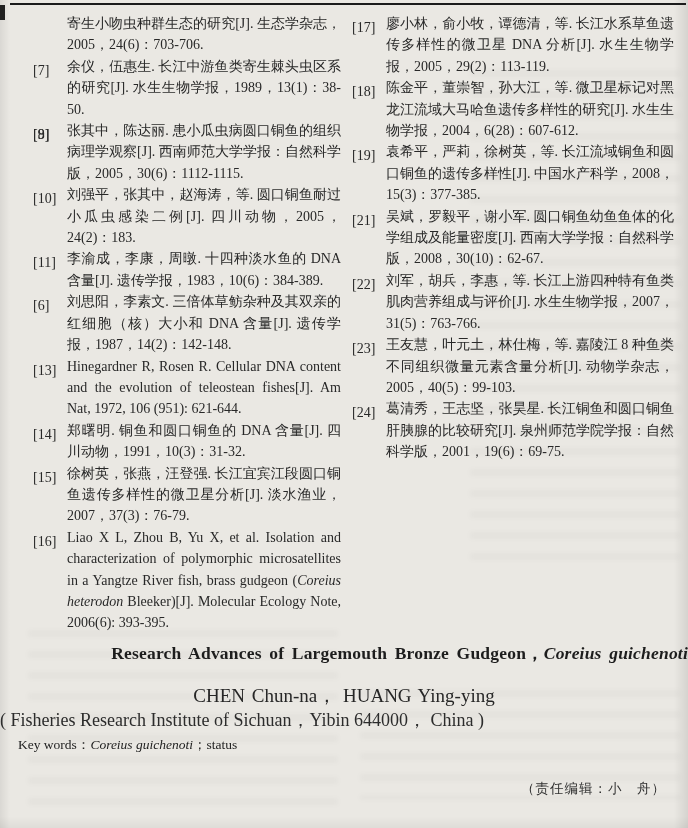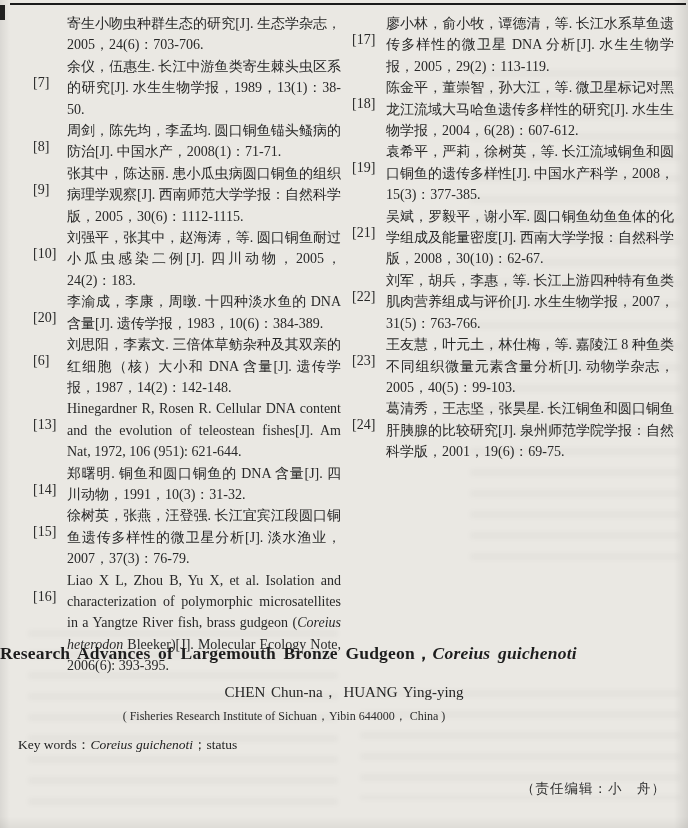"[17]" .ref-num { top: 16px -> 4px }
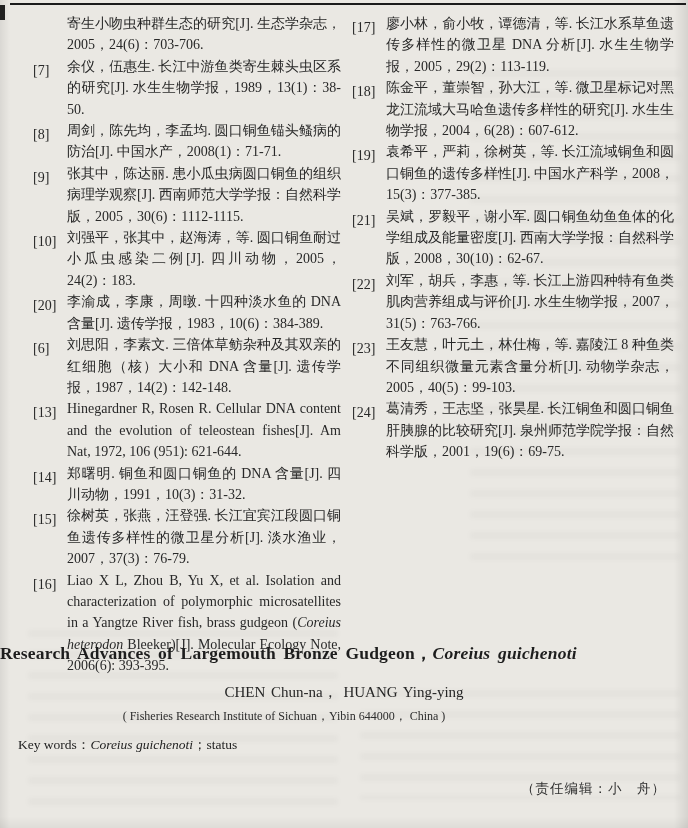"周剑，陈先均，李孟均. 圆口铜鱼锚头鳋病的防治[J]." span { html: <span><span>周剑，陈先均，李孟均. 圆口铜鱼锚头鳋病的防治[J]. 中国水产，2008(1)：71-71.</span></span> -> none }
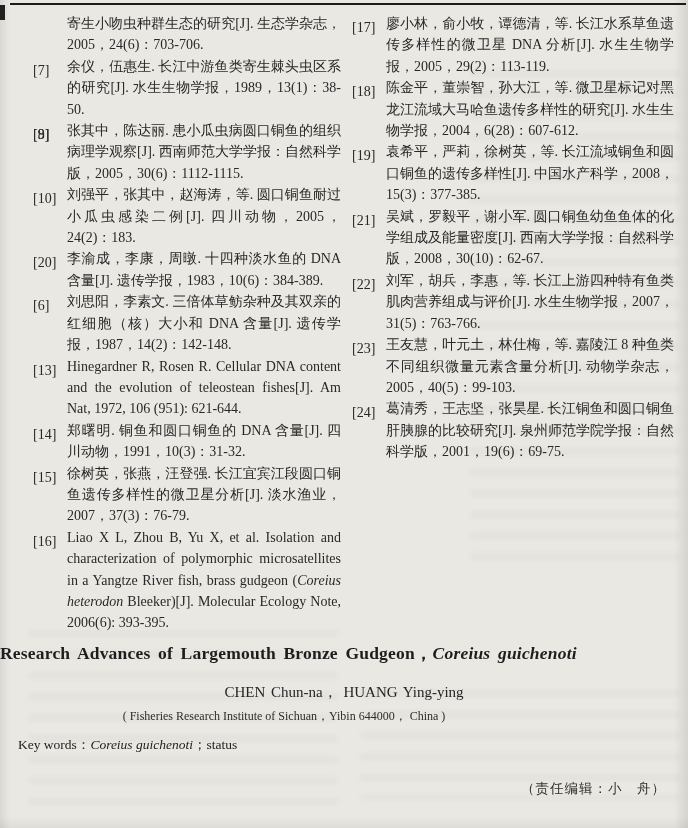"[20]" span.ref-num { text: 20 -> 11 }
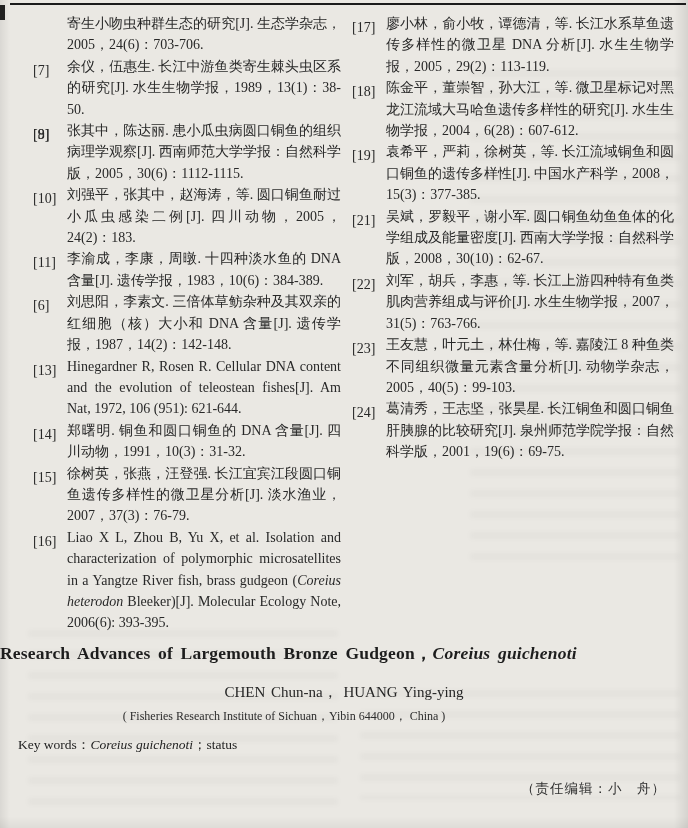"Research Advances of Largemouth Bronze" .article-title { text-align: left -> right }
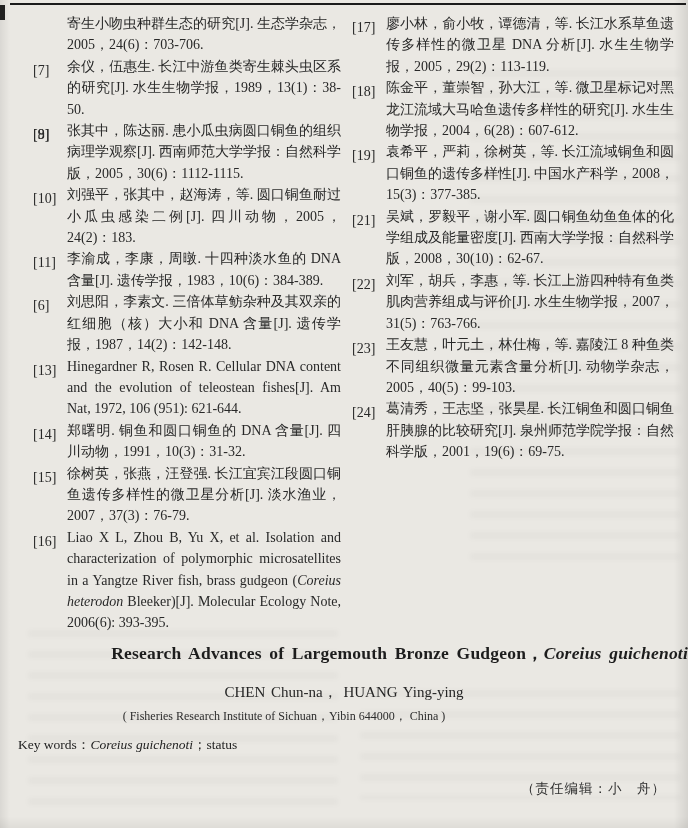"CHEN Chun-na， HUANG Ying-ying" .article-authors { font-size: 15px -> 19px }
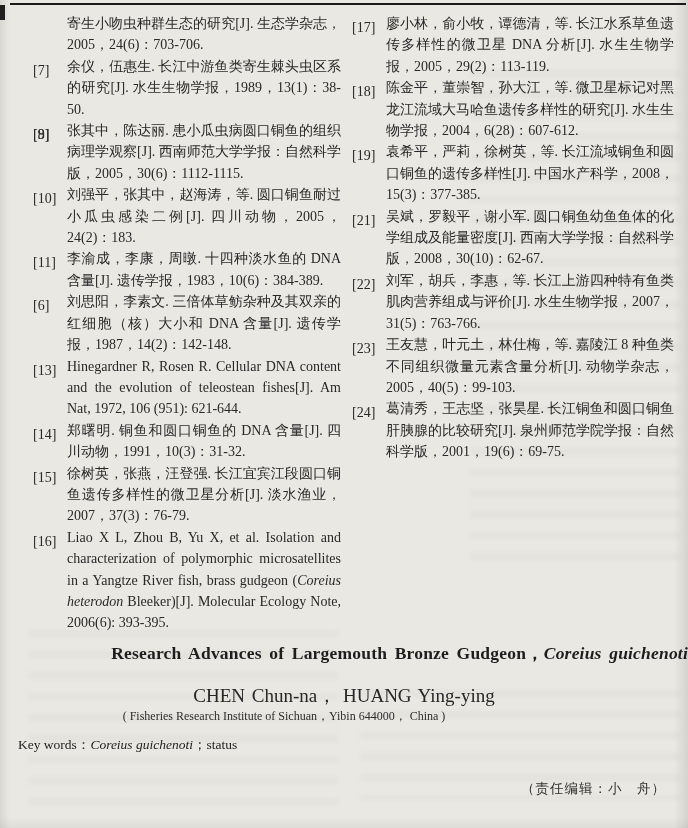"( Fisheries Research Institute of" .article-affiliation { font-size: 12px -> 18px; text-align: center -> left }
